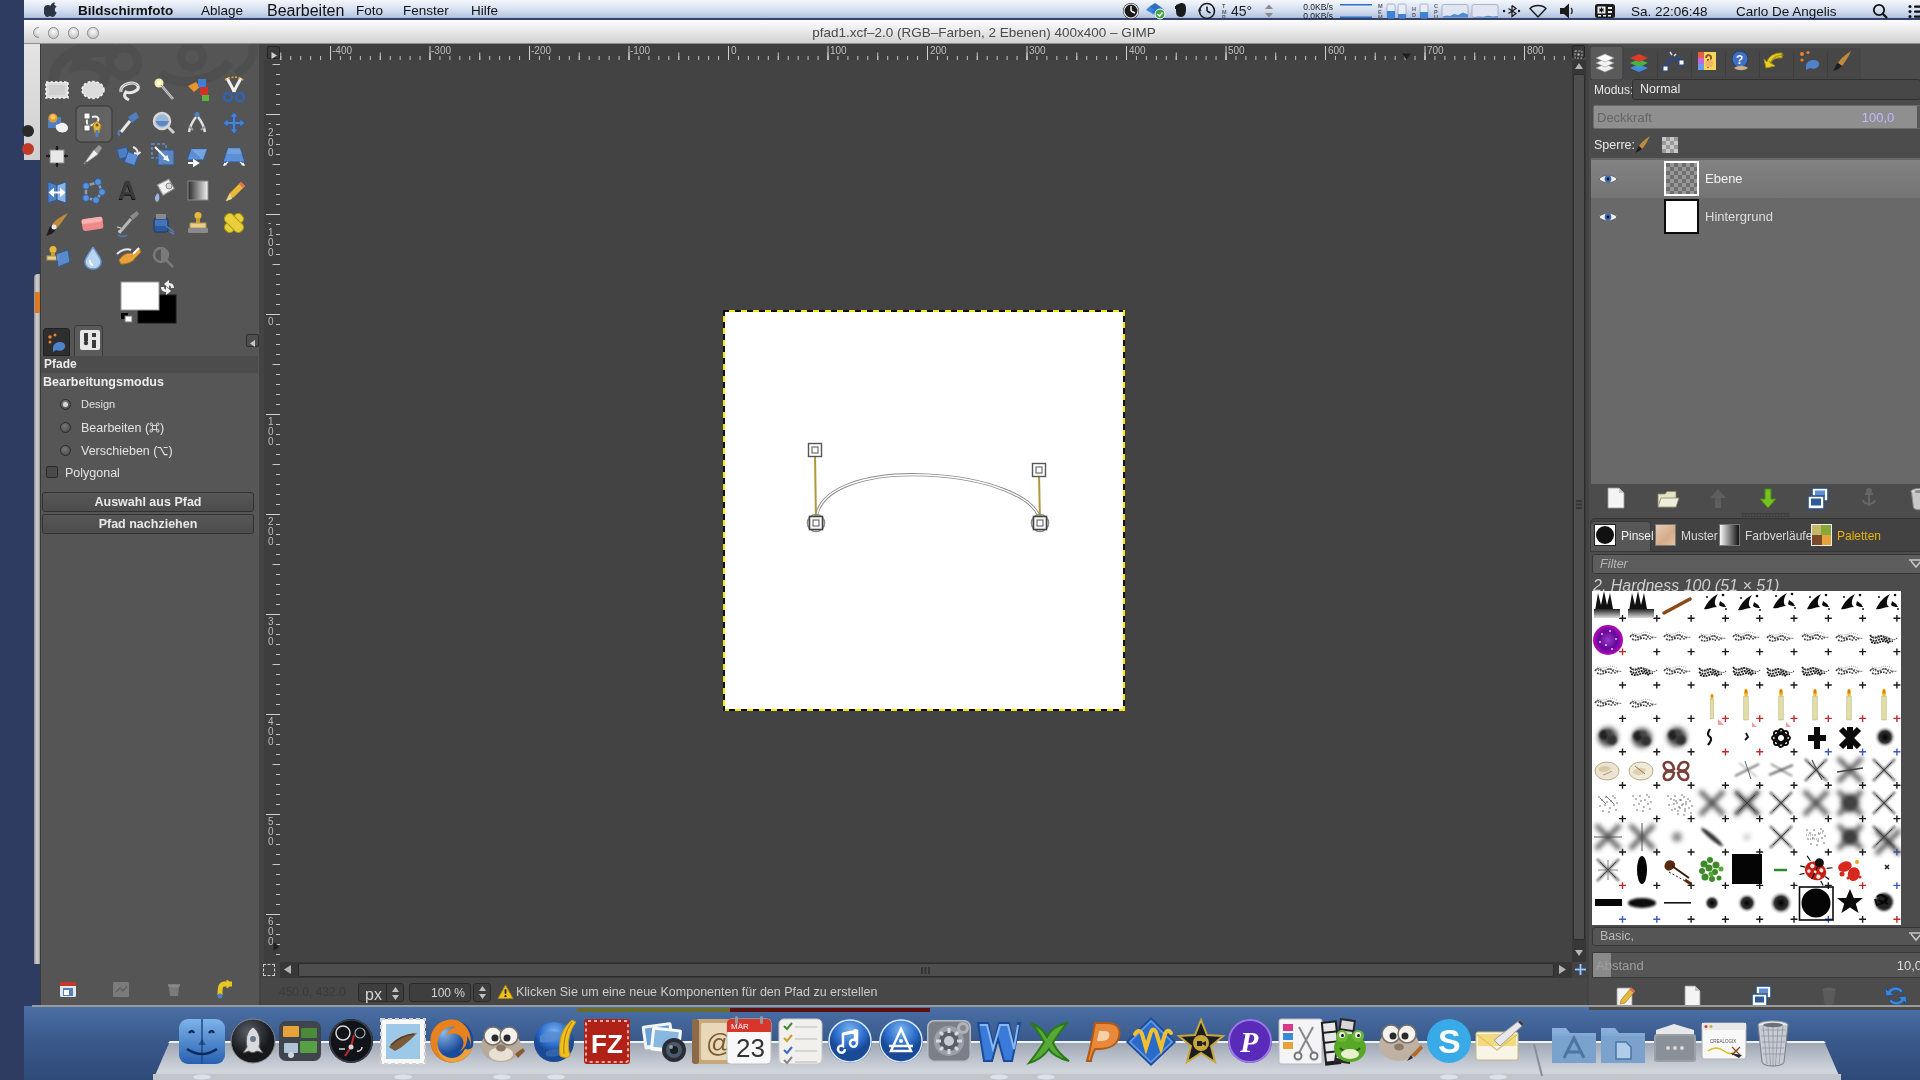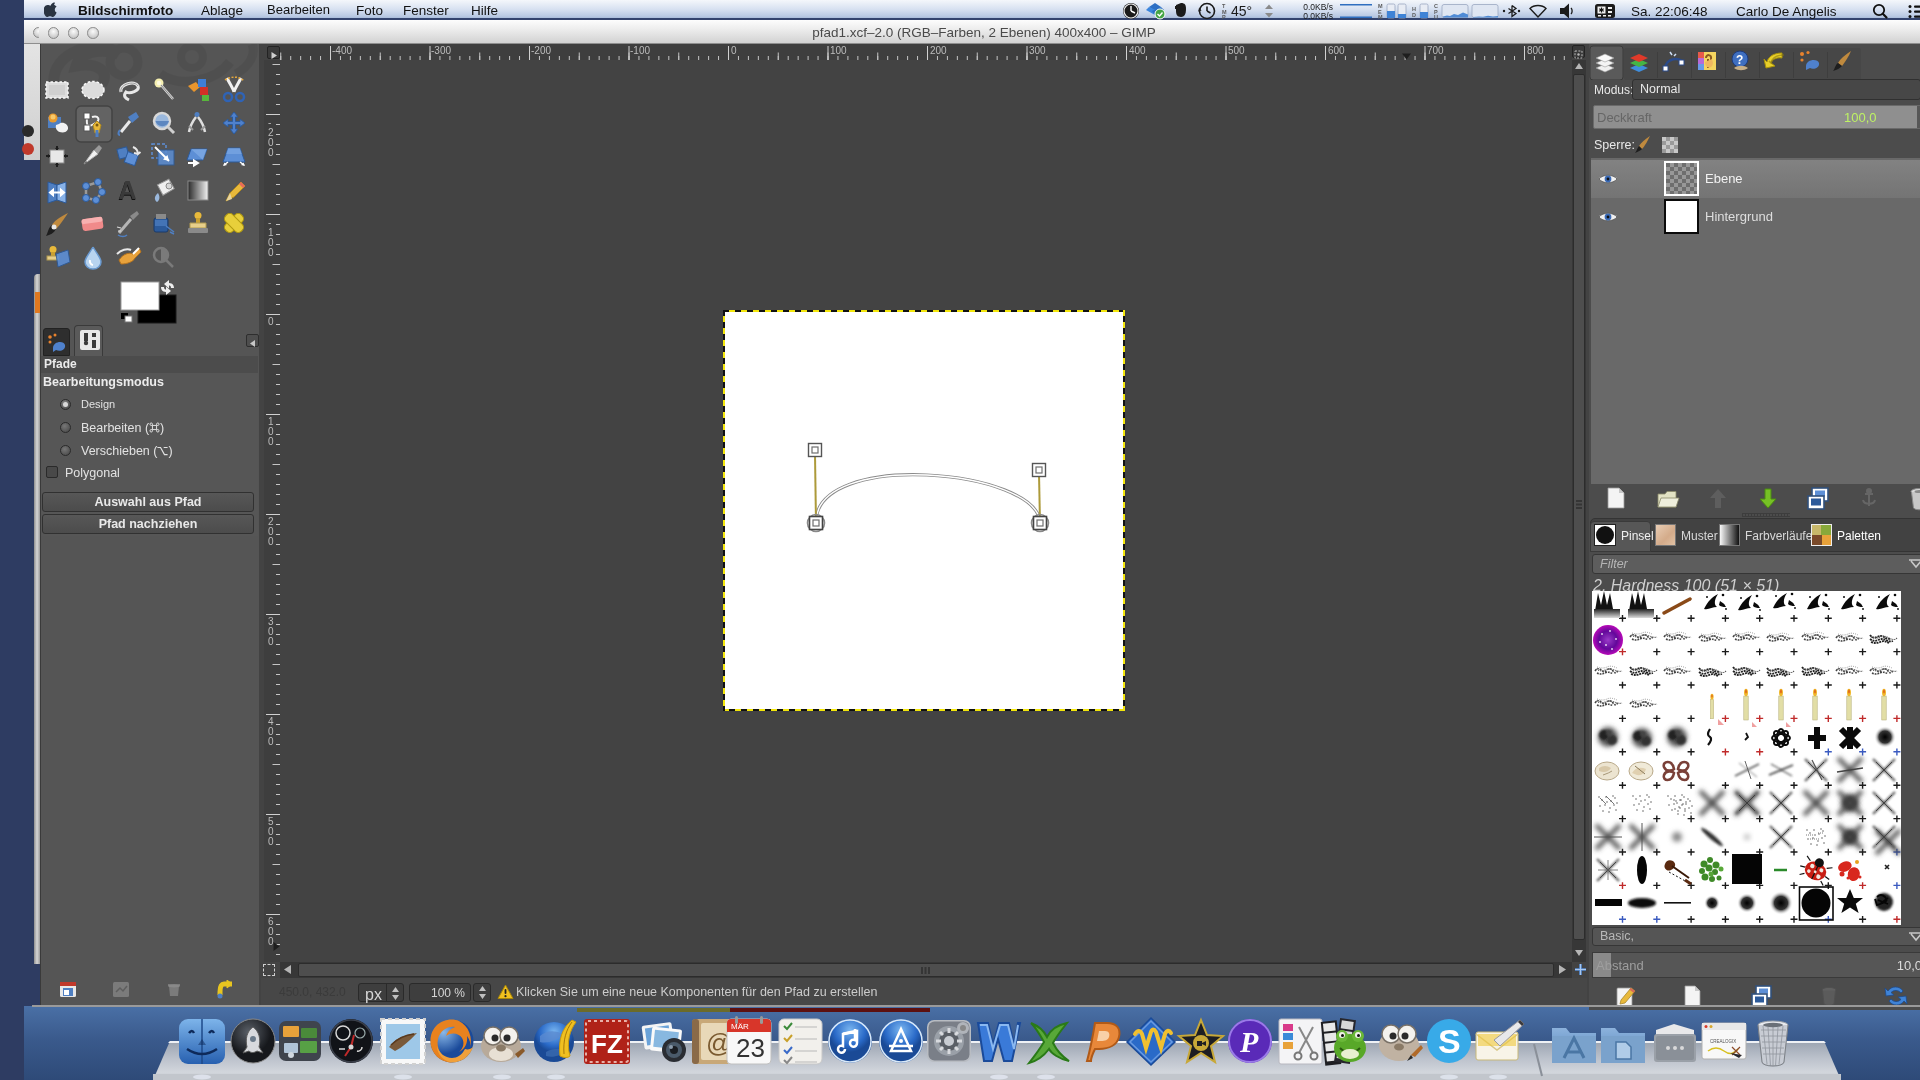"Bearbeiten" div.abs { font-size: 13px -> 16px }
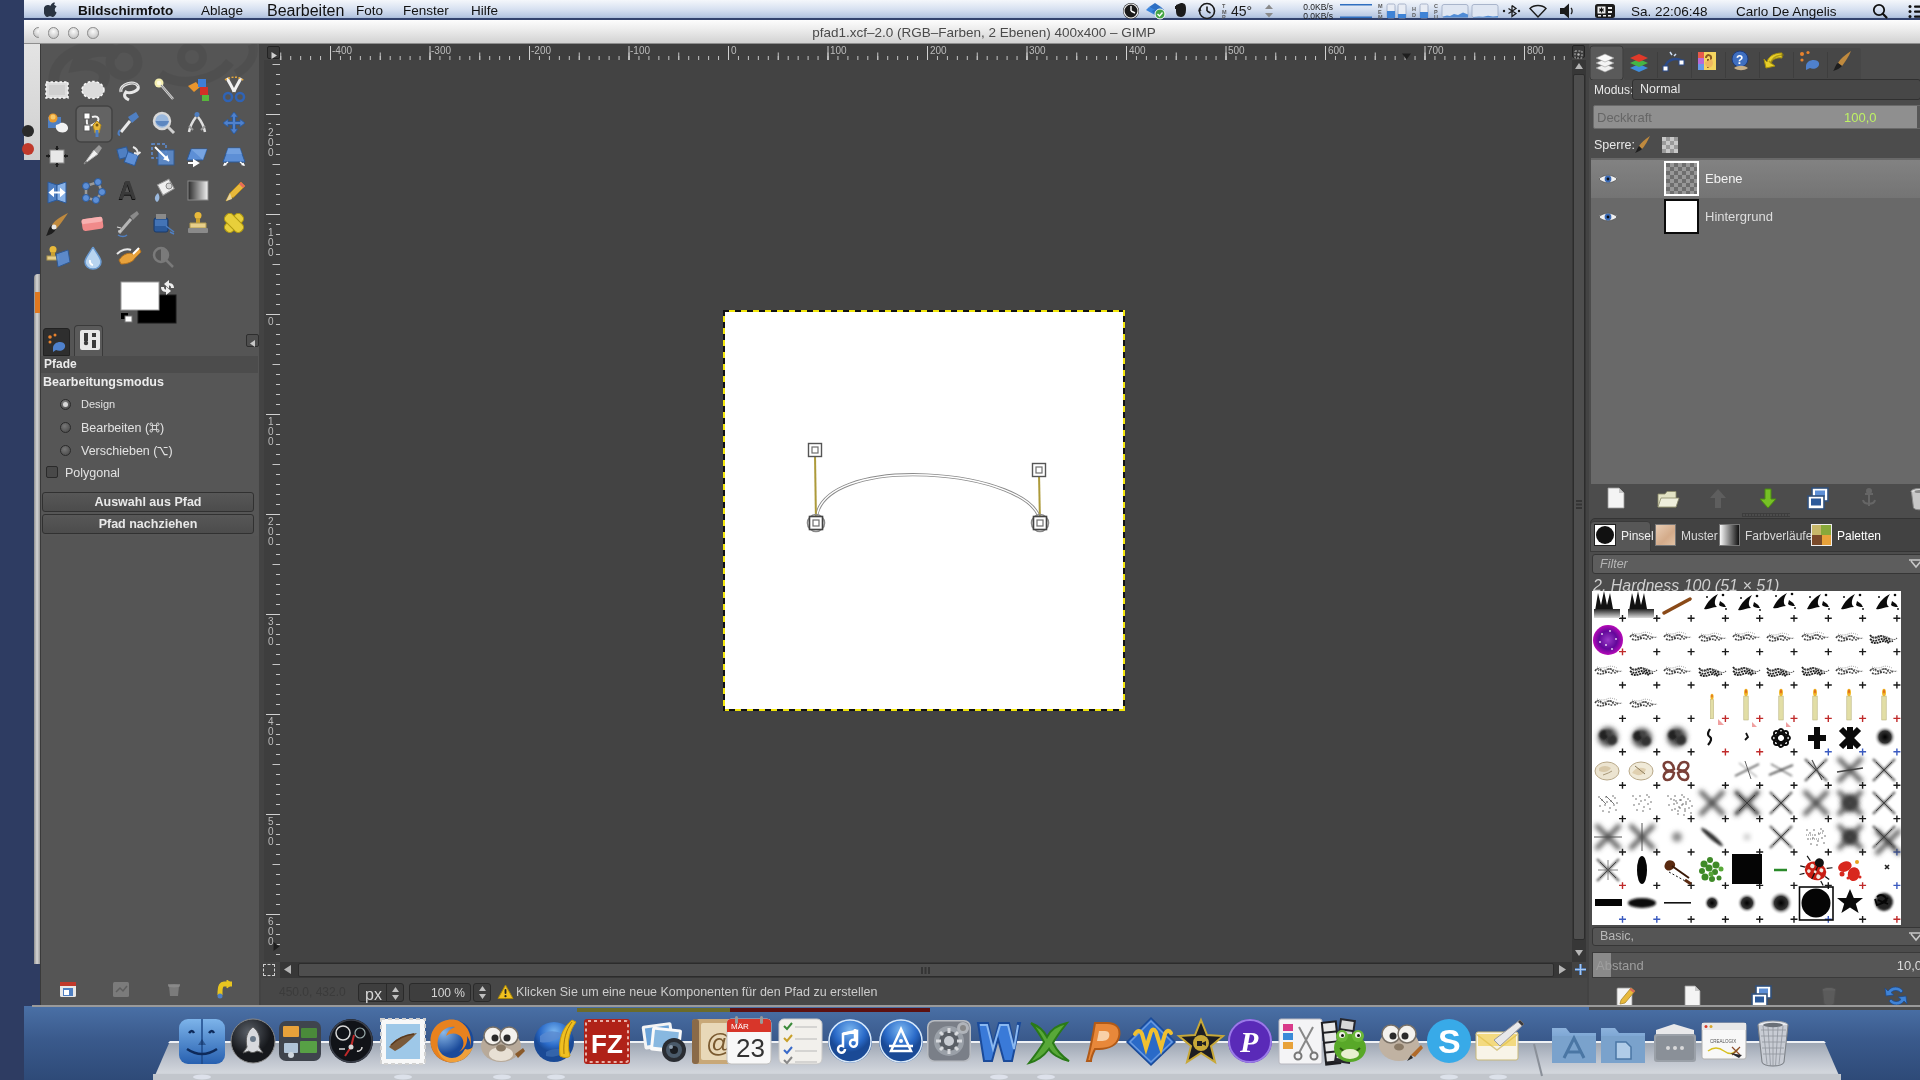"100,0" div.abs { color: #bef264 -> #c4b5fd; text-align: left -> center }
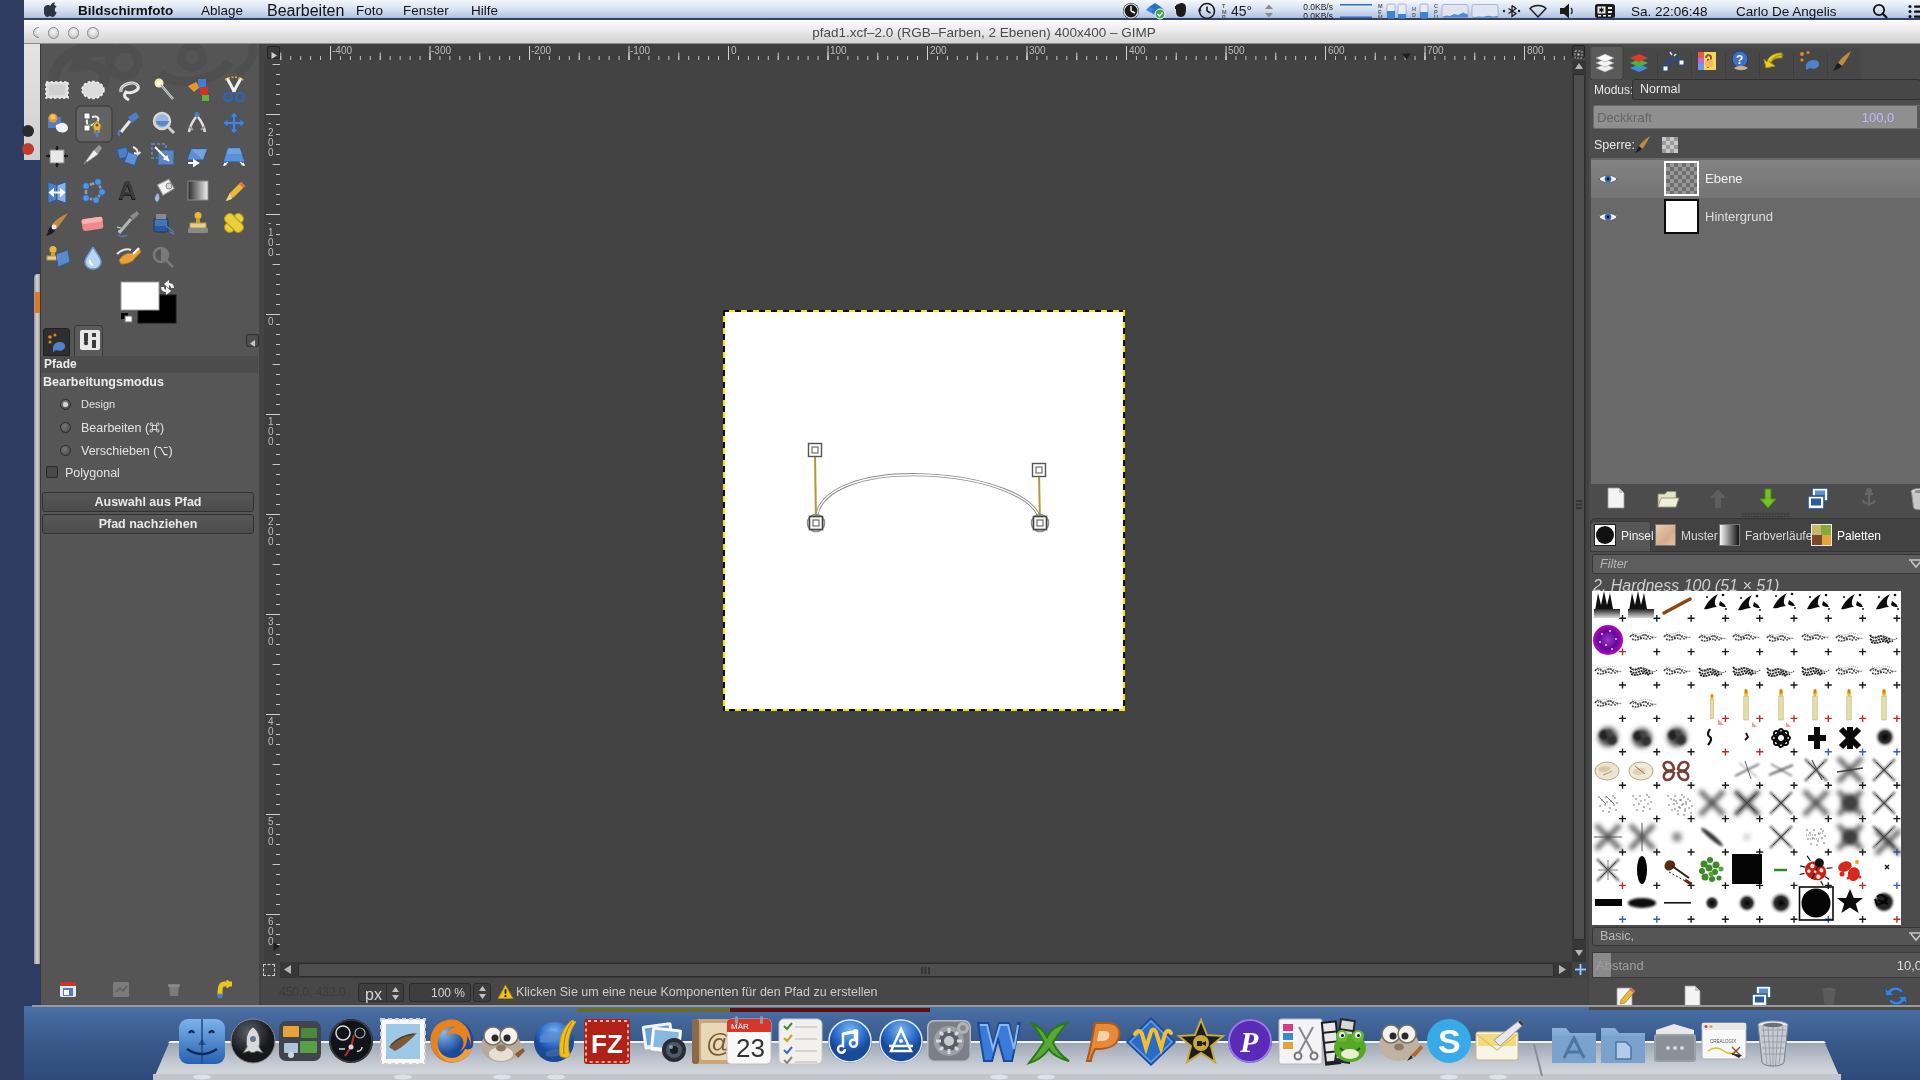"Paletten" div.abs { color: #ffffff -> #eab308 }
